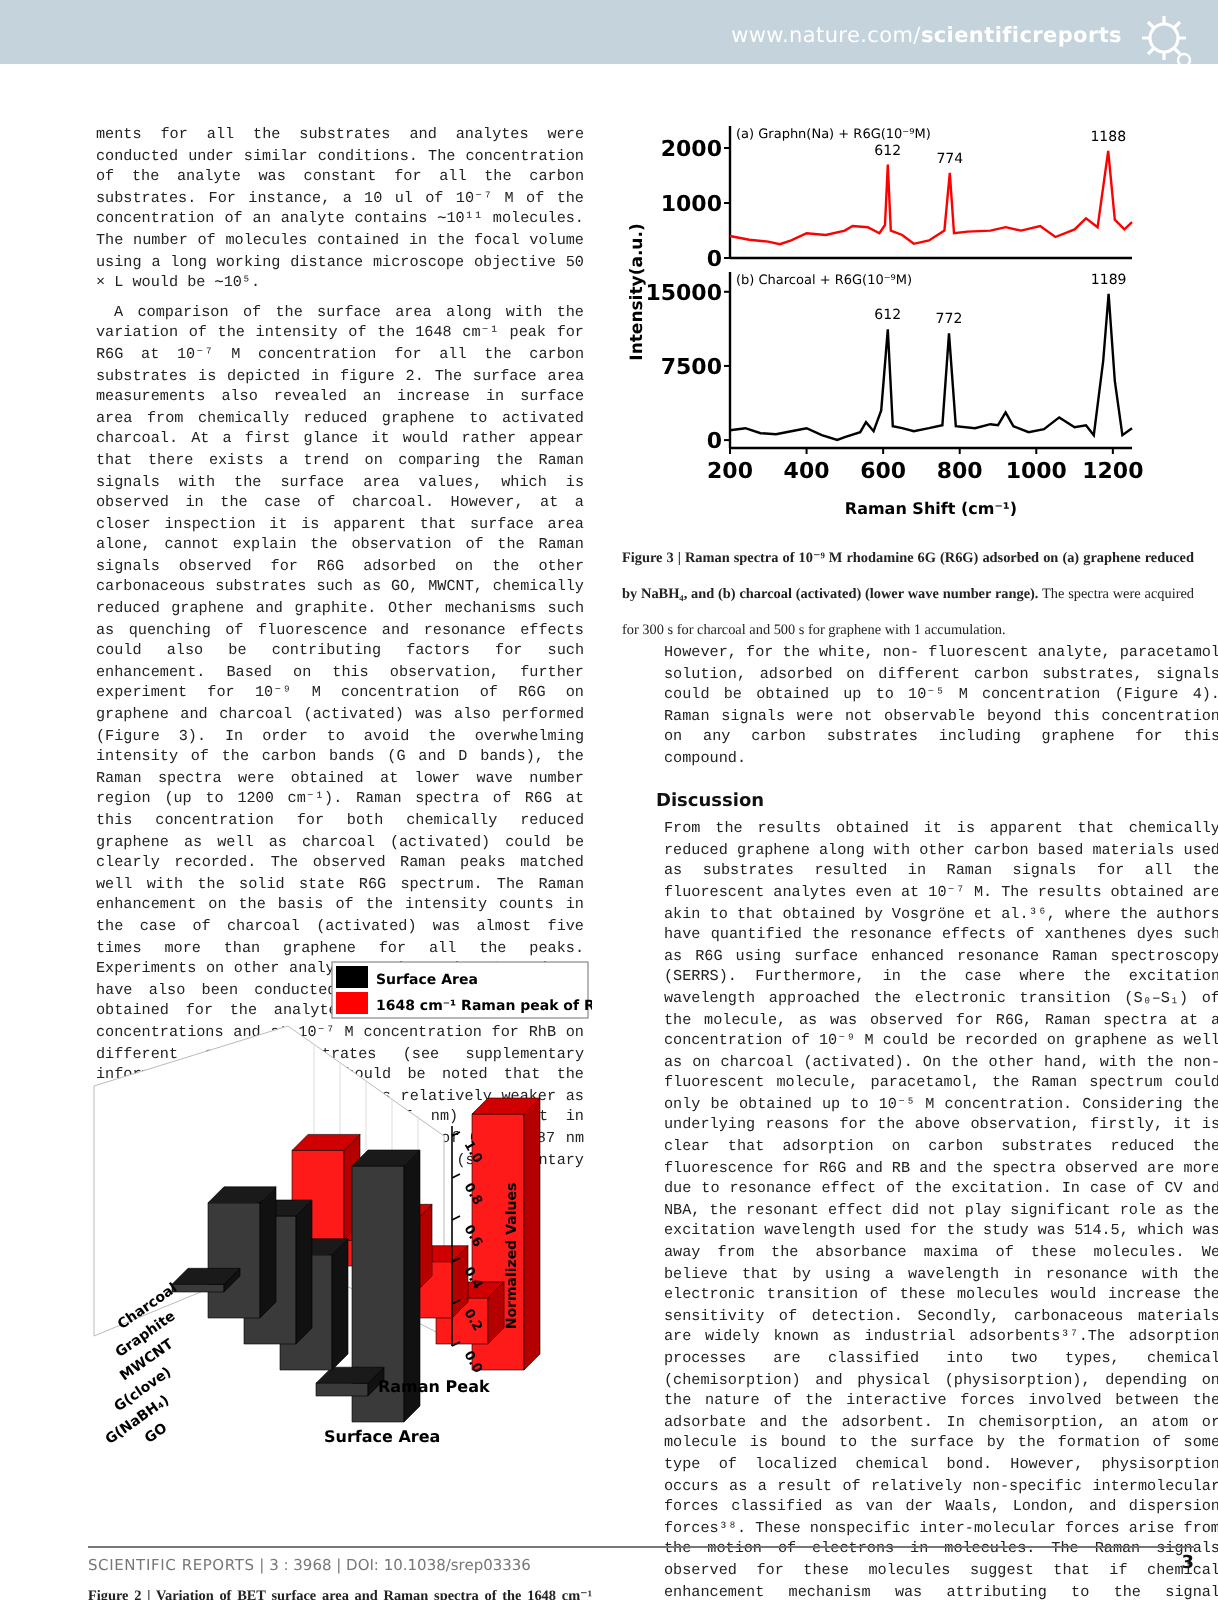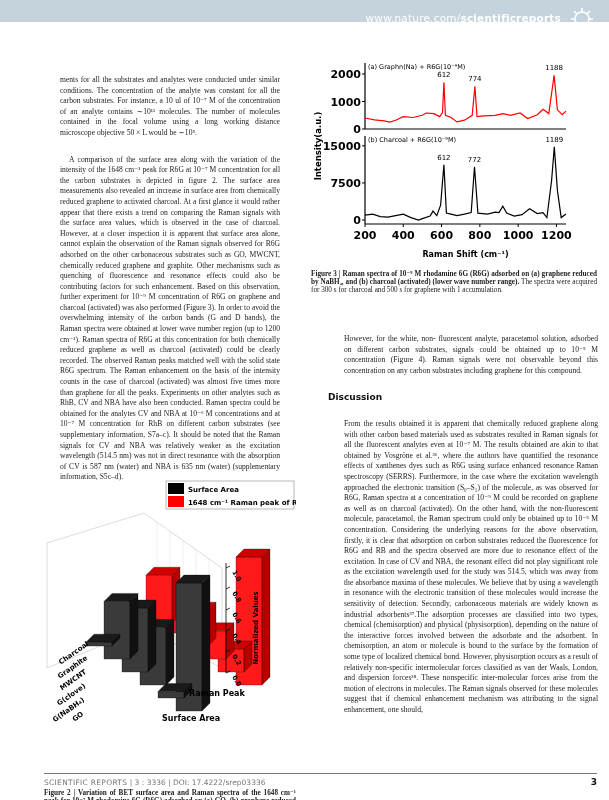"www.nature.com/scientificreports" .header-band { height: 22px -> 32px }
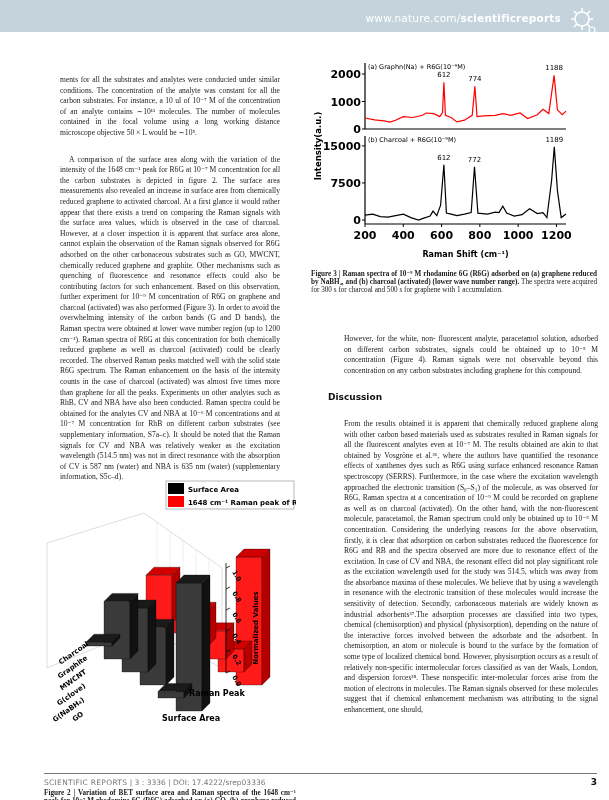"ments for all the substrates" .col p { font-family: none -> Liberation Mono, monospace; margin: 16px -> 4px }
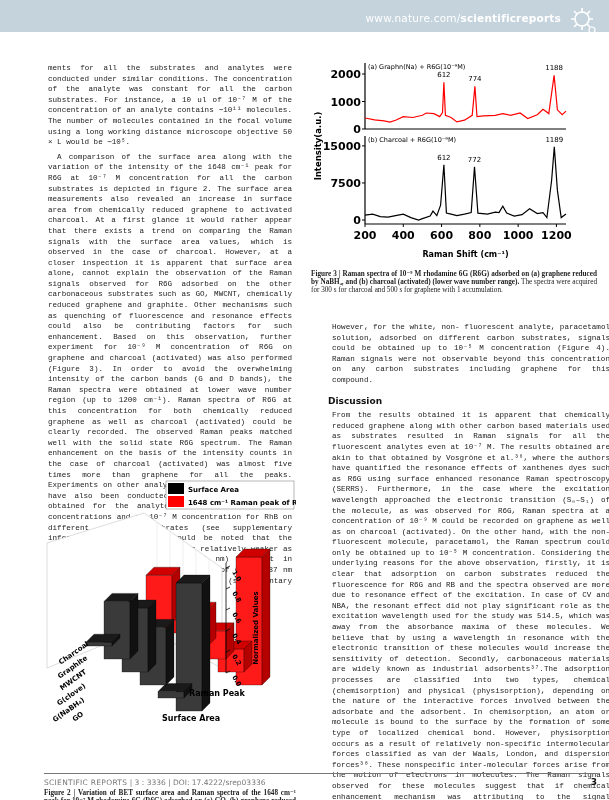"Figure 3 | Raman spectra" .caption { line-height: 8px -> 18px }
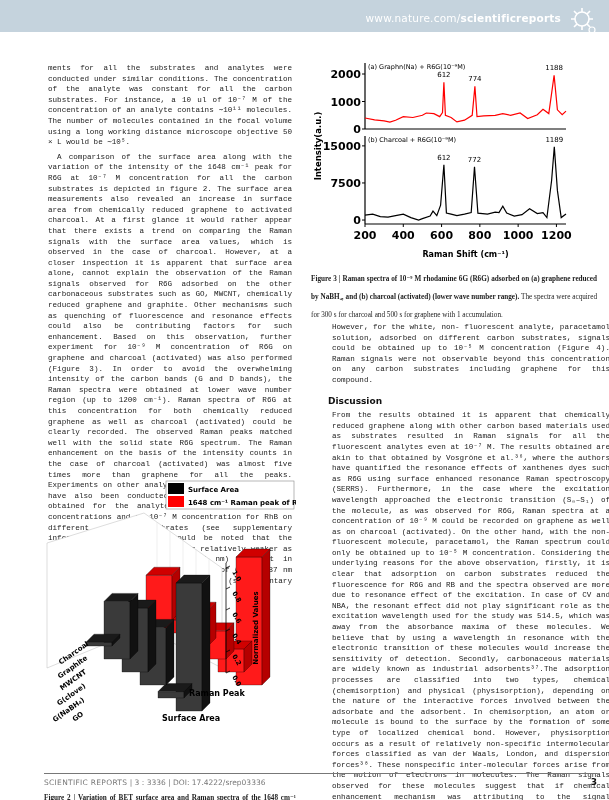"| 3 : 3336 |" span { text: 3336 | DOI: 17.4222/srep03336 -> 3968 | DOI: 10.1038/srep03336 }
